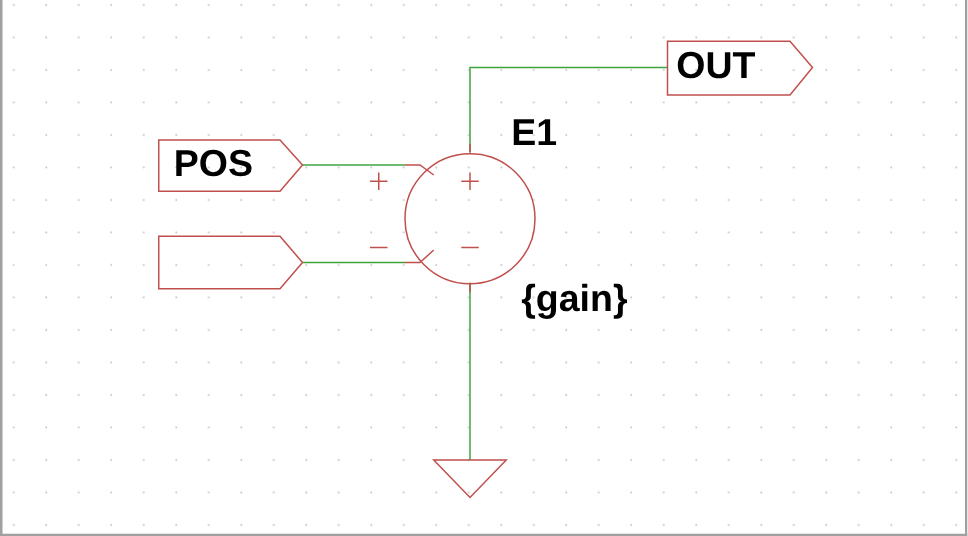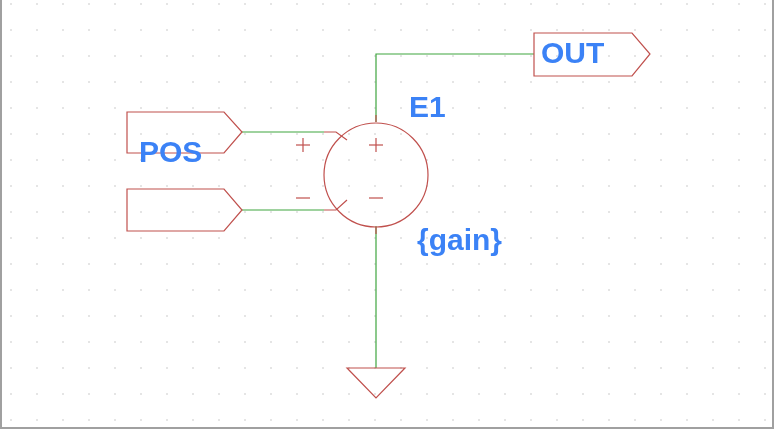"OUT" .lbl { color: #3b82f6 -> #000000 }
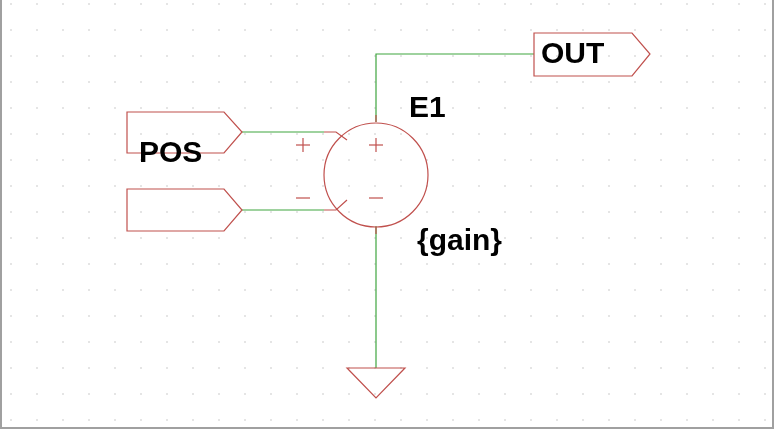"POS" div.lbl { margin-top: 20px -> none }
